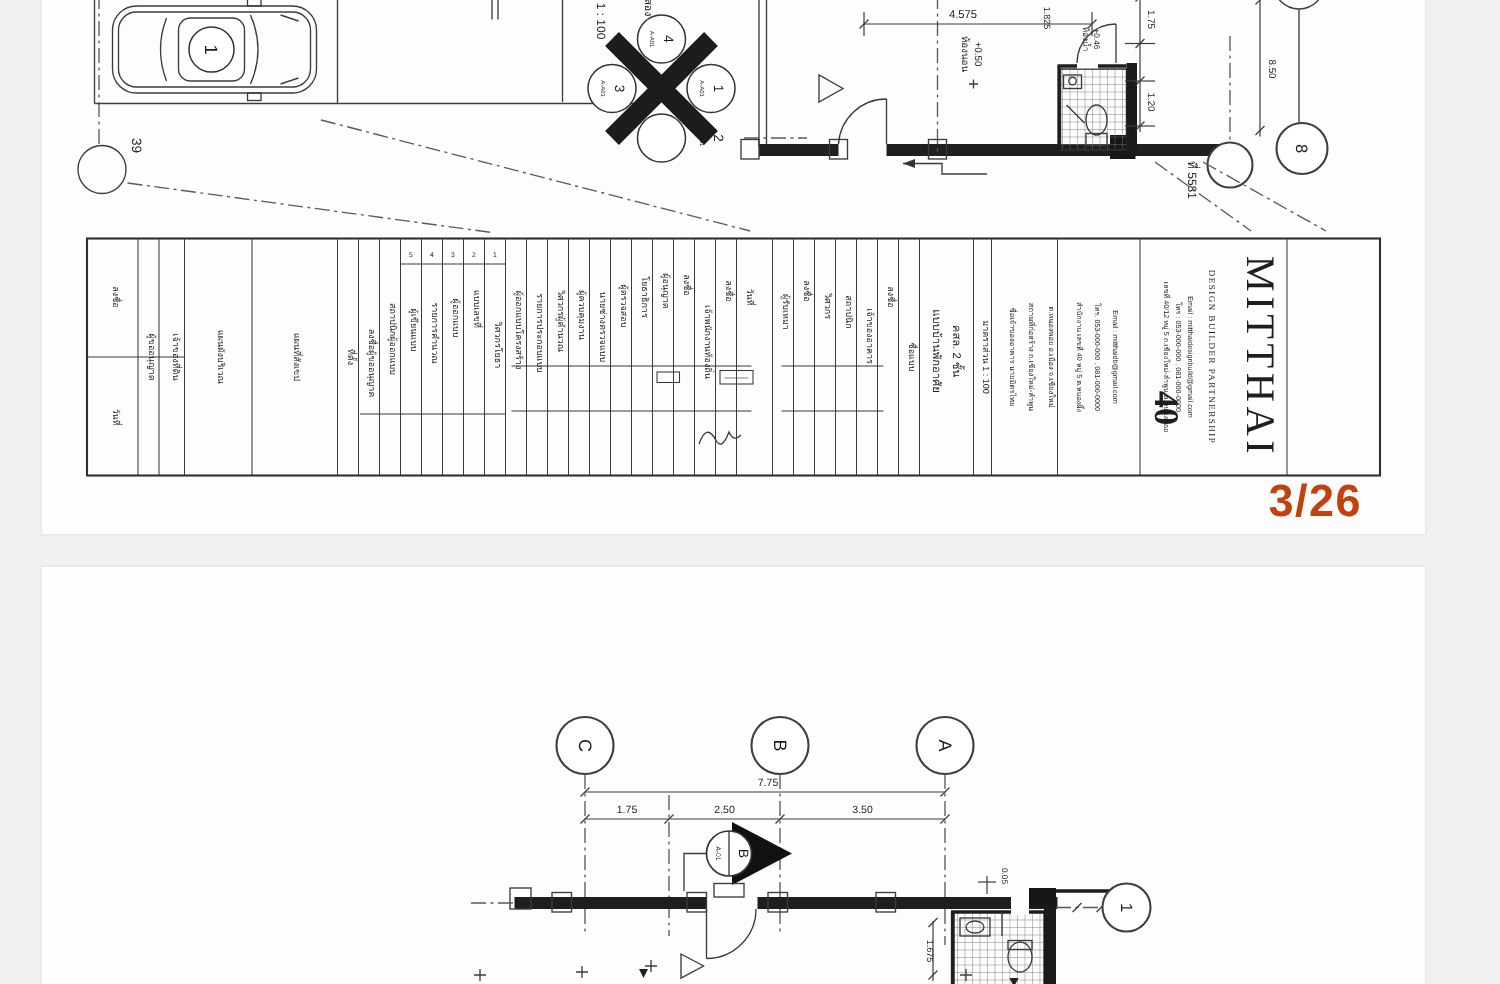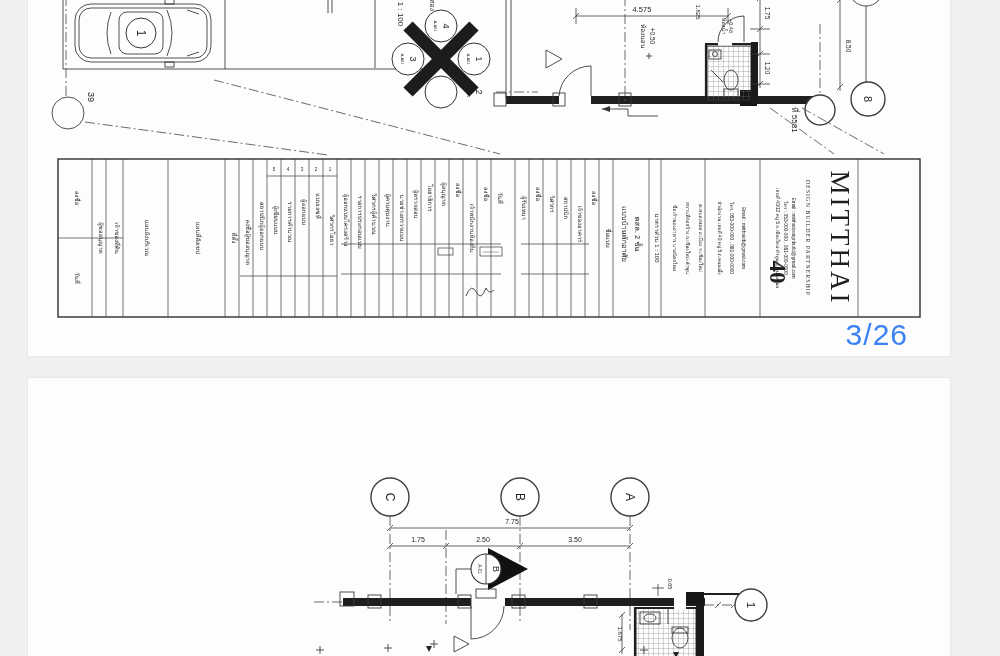"3/26" .pageno { color: #3b82f6 -> #c2410c; font-weight: none -> bold }
